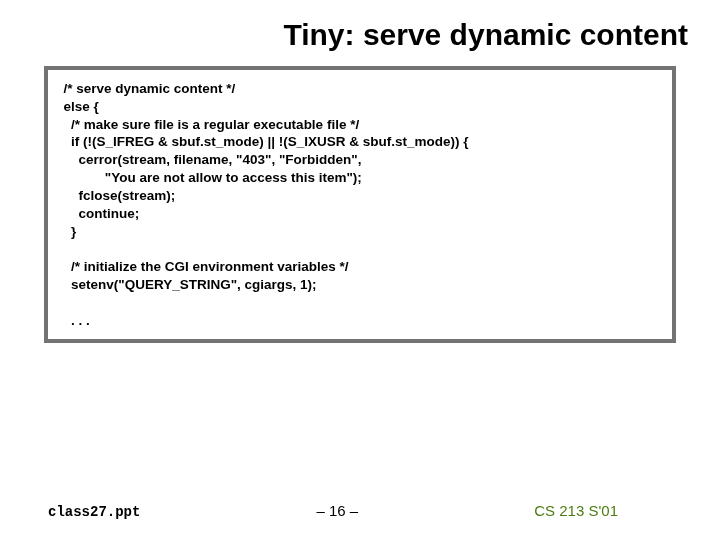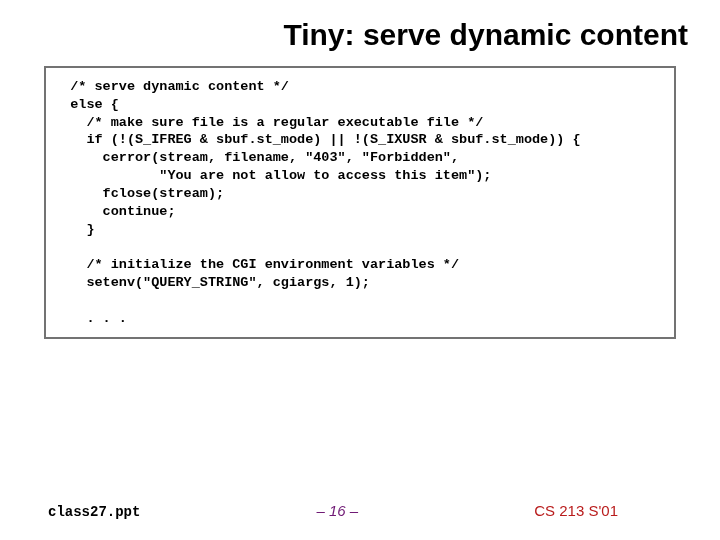"/* serve dynamic content */" .code-box { border: 2px solid #737373 -> 4px solid #737373; font-family: Liberation Mono, monospace -> Liberation Sans, sans-serif }
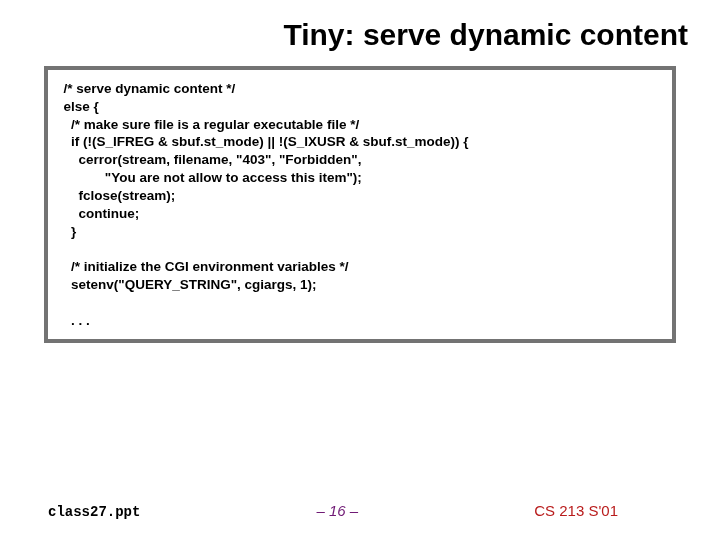"– 16 –" .footer-center { color: #701a75 -> #000000; font-style: italic -> none }
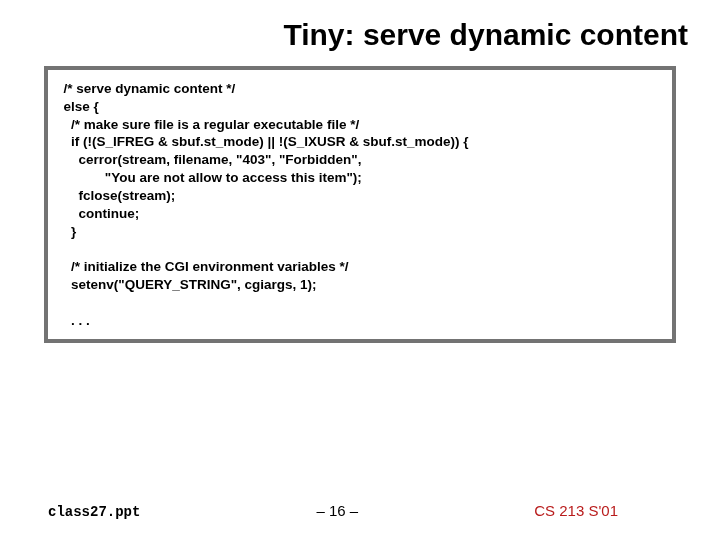"CS 213 S'01" .footer-right { color: #b91c1c -> #4d7c0f }
